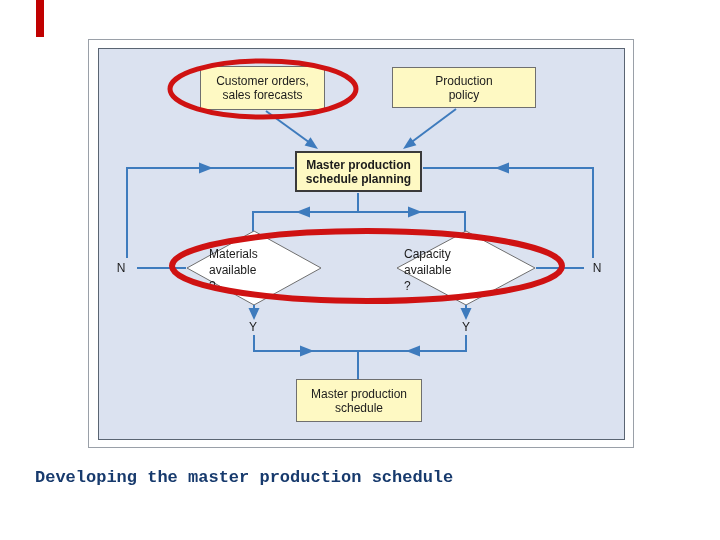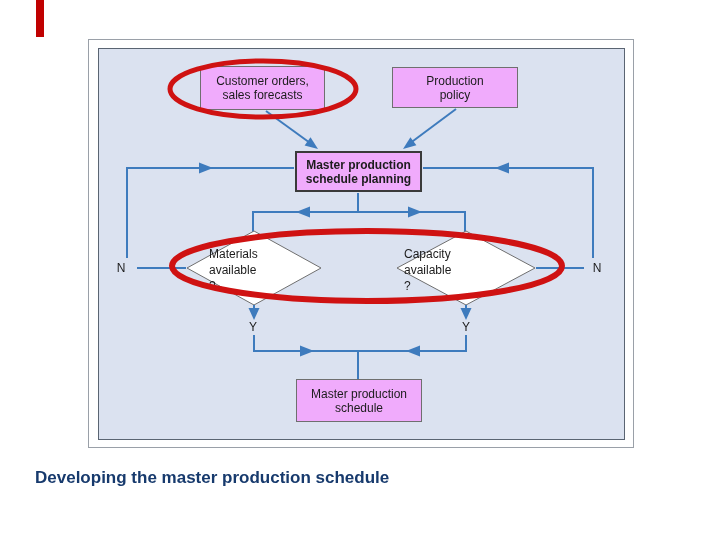"Customer orders," .fc-box { background: #f0abfc -> #fef9c3 }
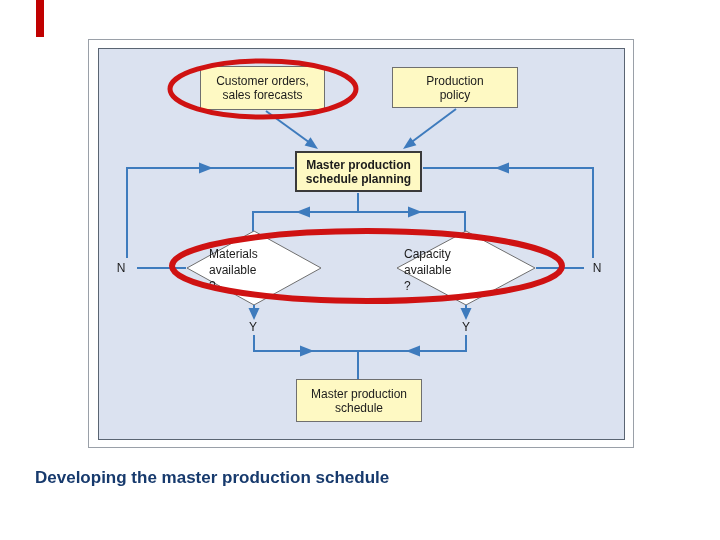"Production" div.abs { width: 126px -> 144px }
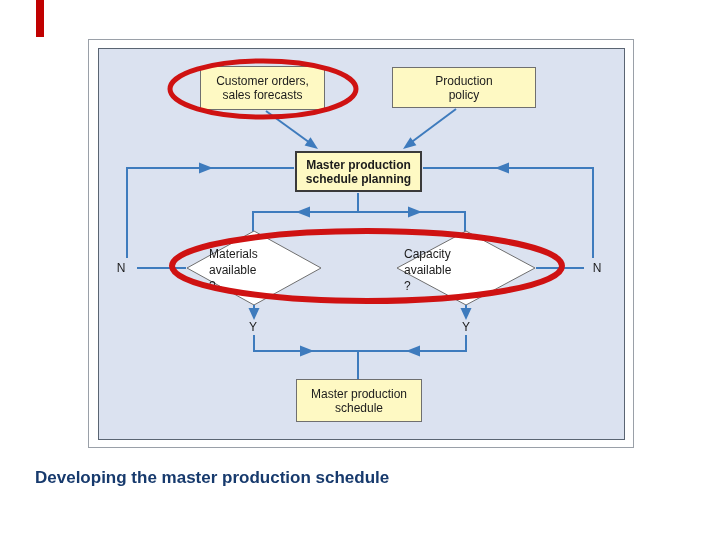"Developing the master production" #caption { font-family: none -> Liberation Mono, monospace }
